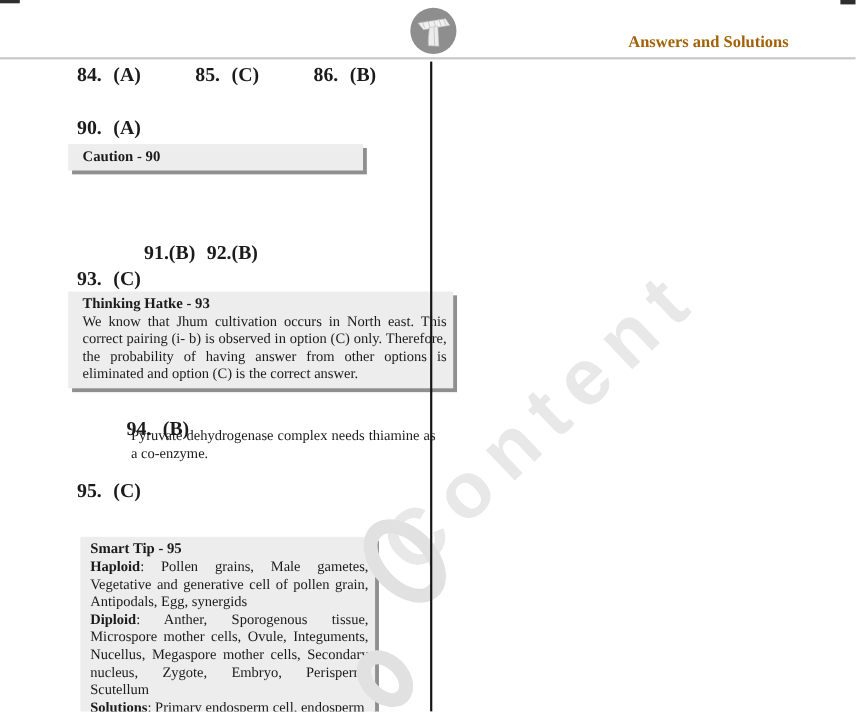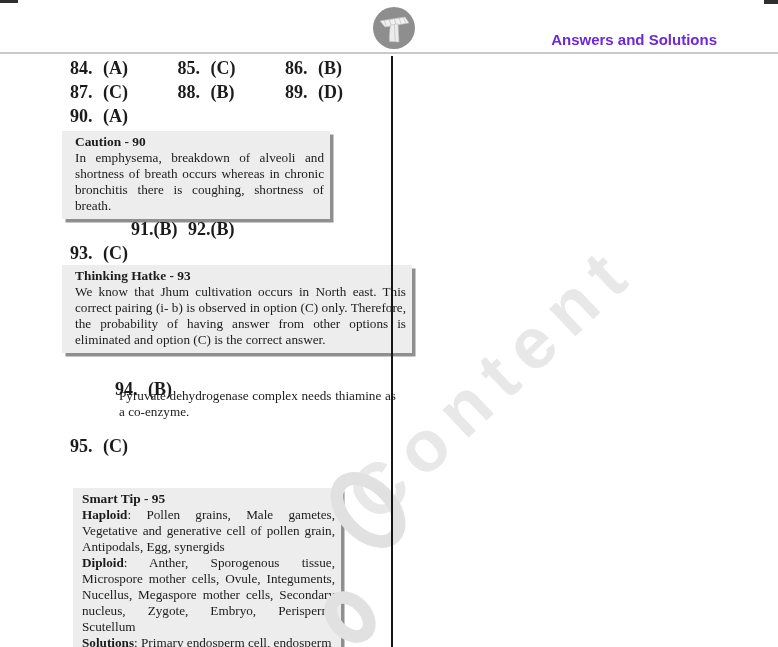"Answers and Solutions" .header-title { color: #6d28d9 -> #a16207; font-family: Liberation Sans, sans-serif -> Liberation Serif, serif }
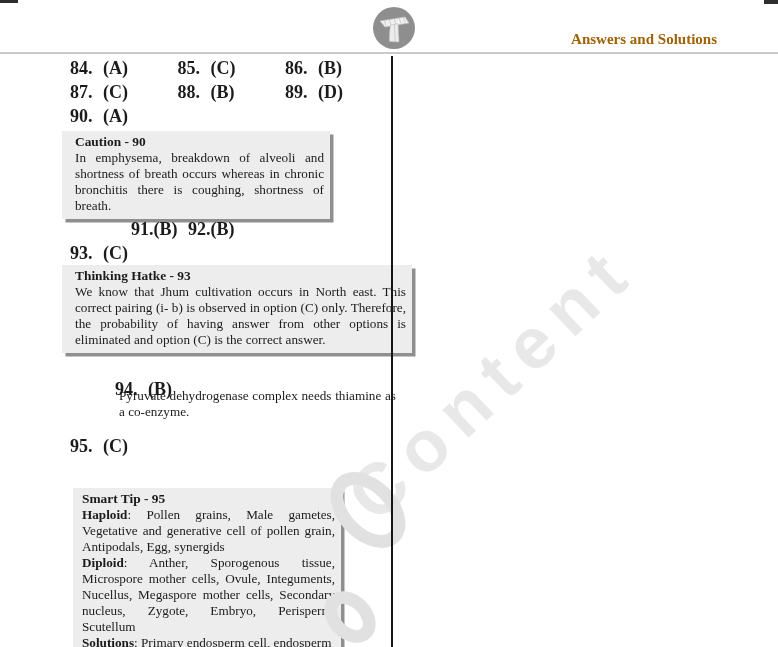"87. (C) 88. (B) 89." div.ans-row { html: <div> <span> <span>87.</span><span>(C)</span> </span><span> <span>88.</span><span>(B)</span> </span><span> <span>89.</span><span>(D)</span> </span> </div> -> none }
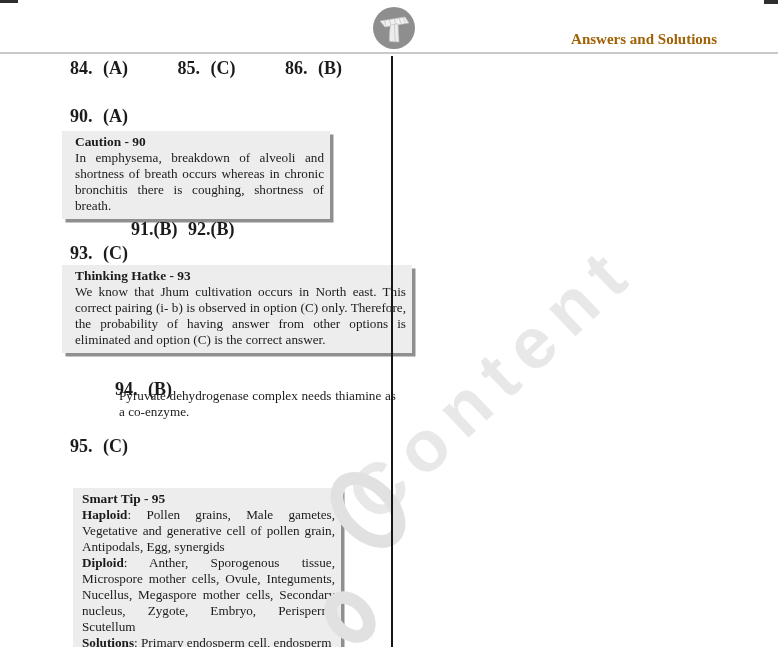"In emphysema, breakdown of alveoli" p.box-body { html: <p>In emphysema, breakdown of alveoli and shortness of breath occurs whereas in chronic bronchitis there is coughing, shortness of breath.</p> -> none }
